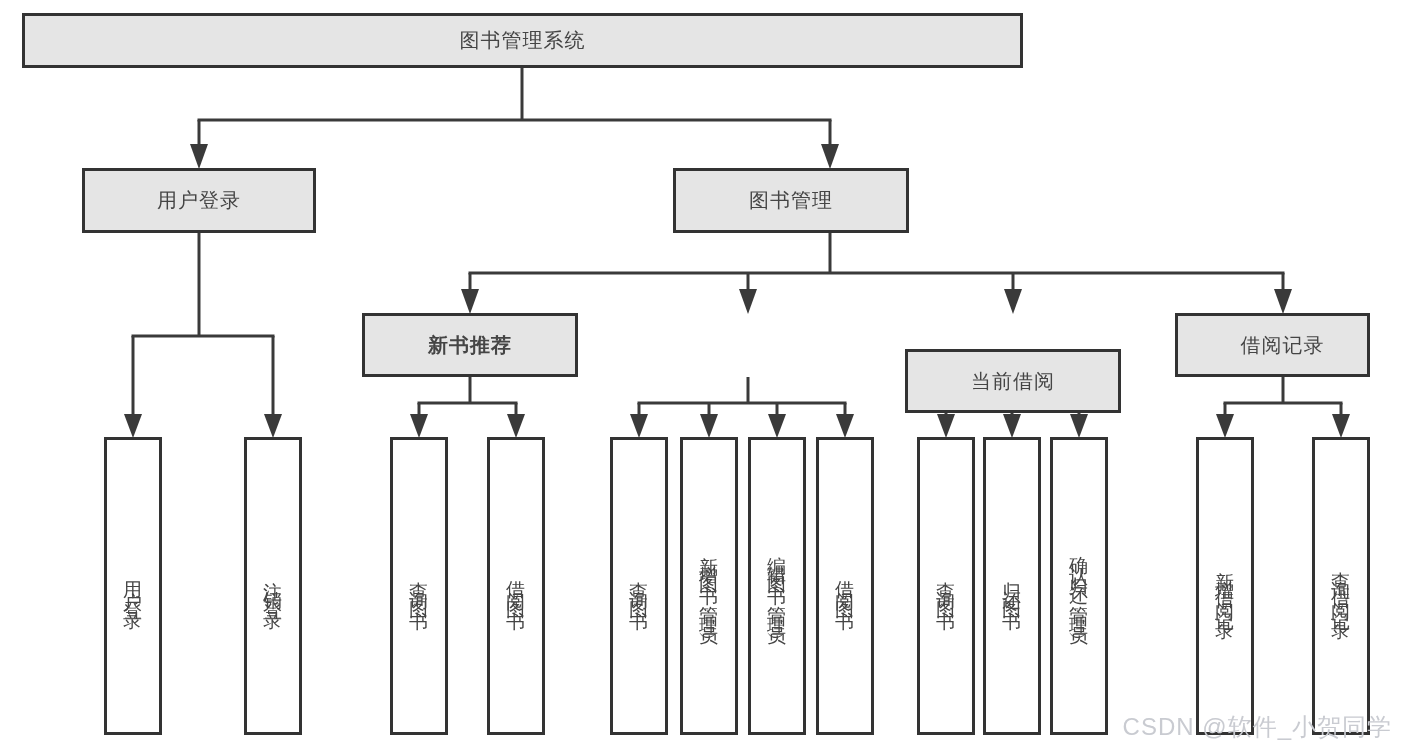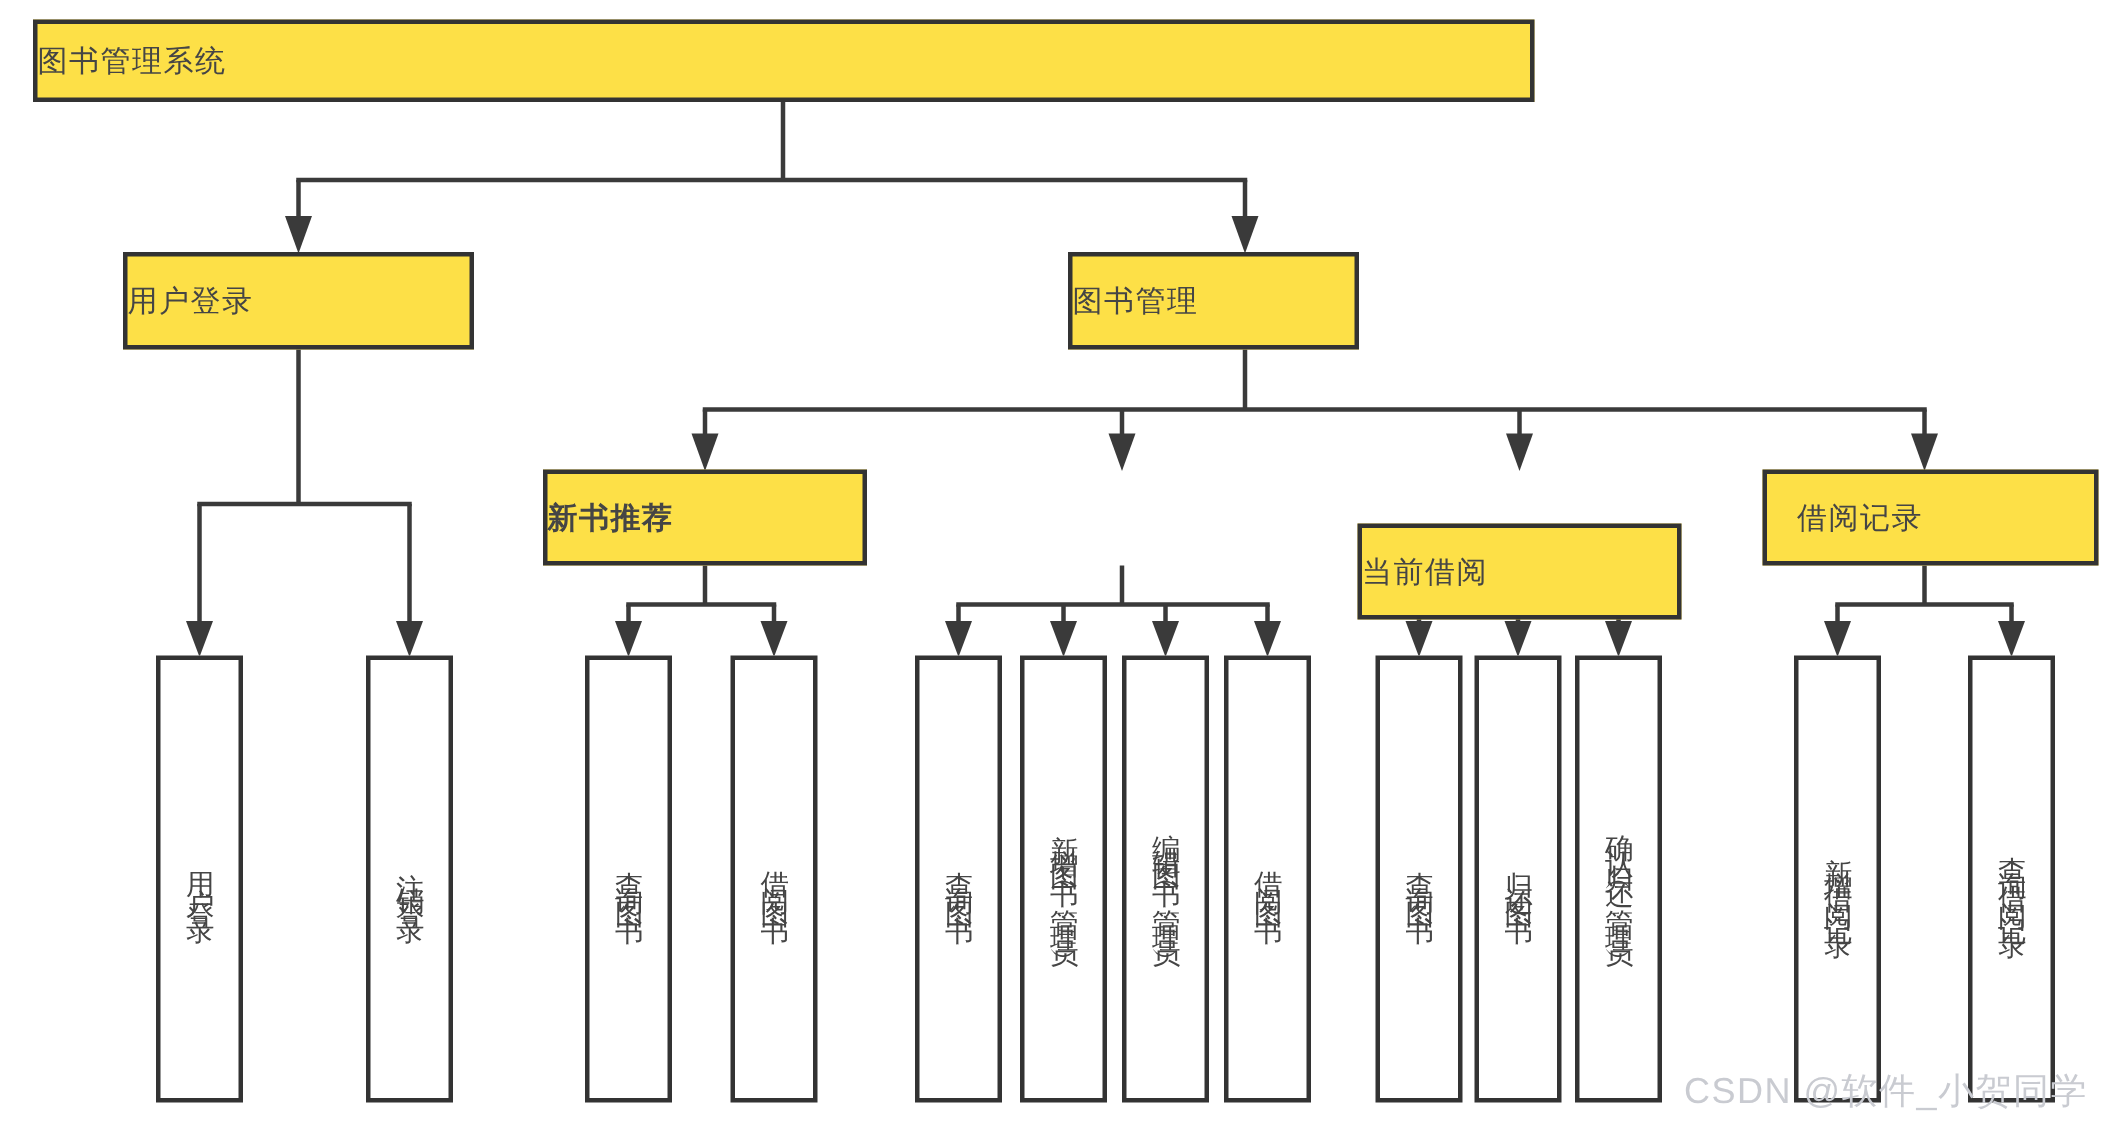"图书管理系统" .hbox { background: #fde047 -> #e5e5e5; justify-content: flex-start -> center }
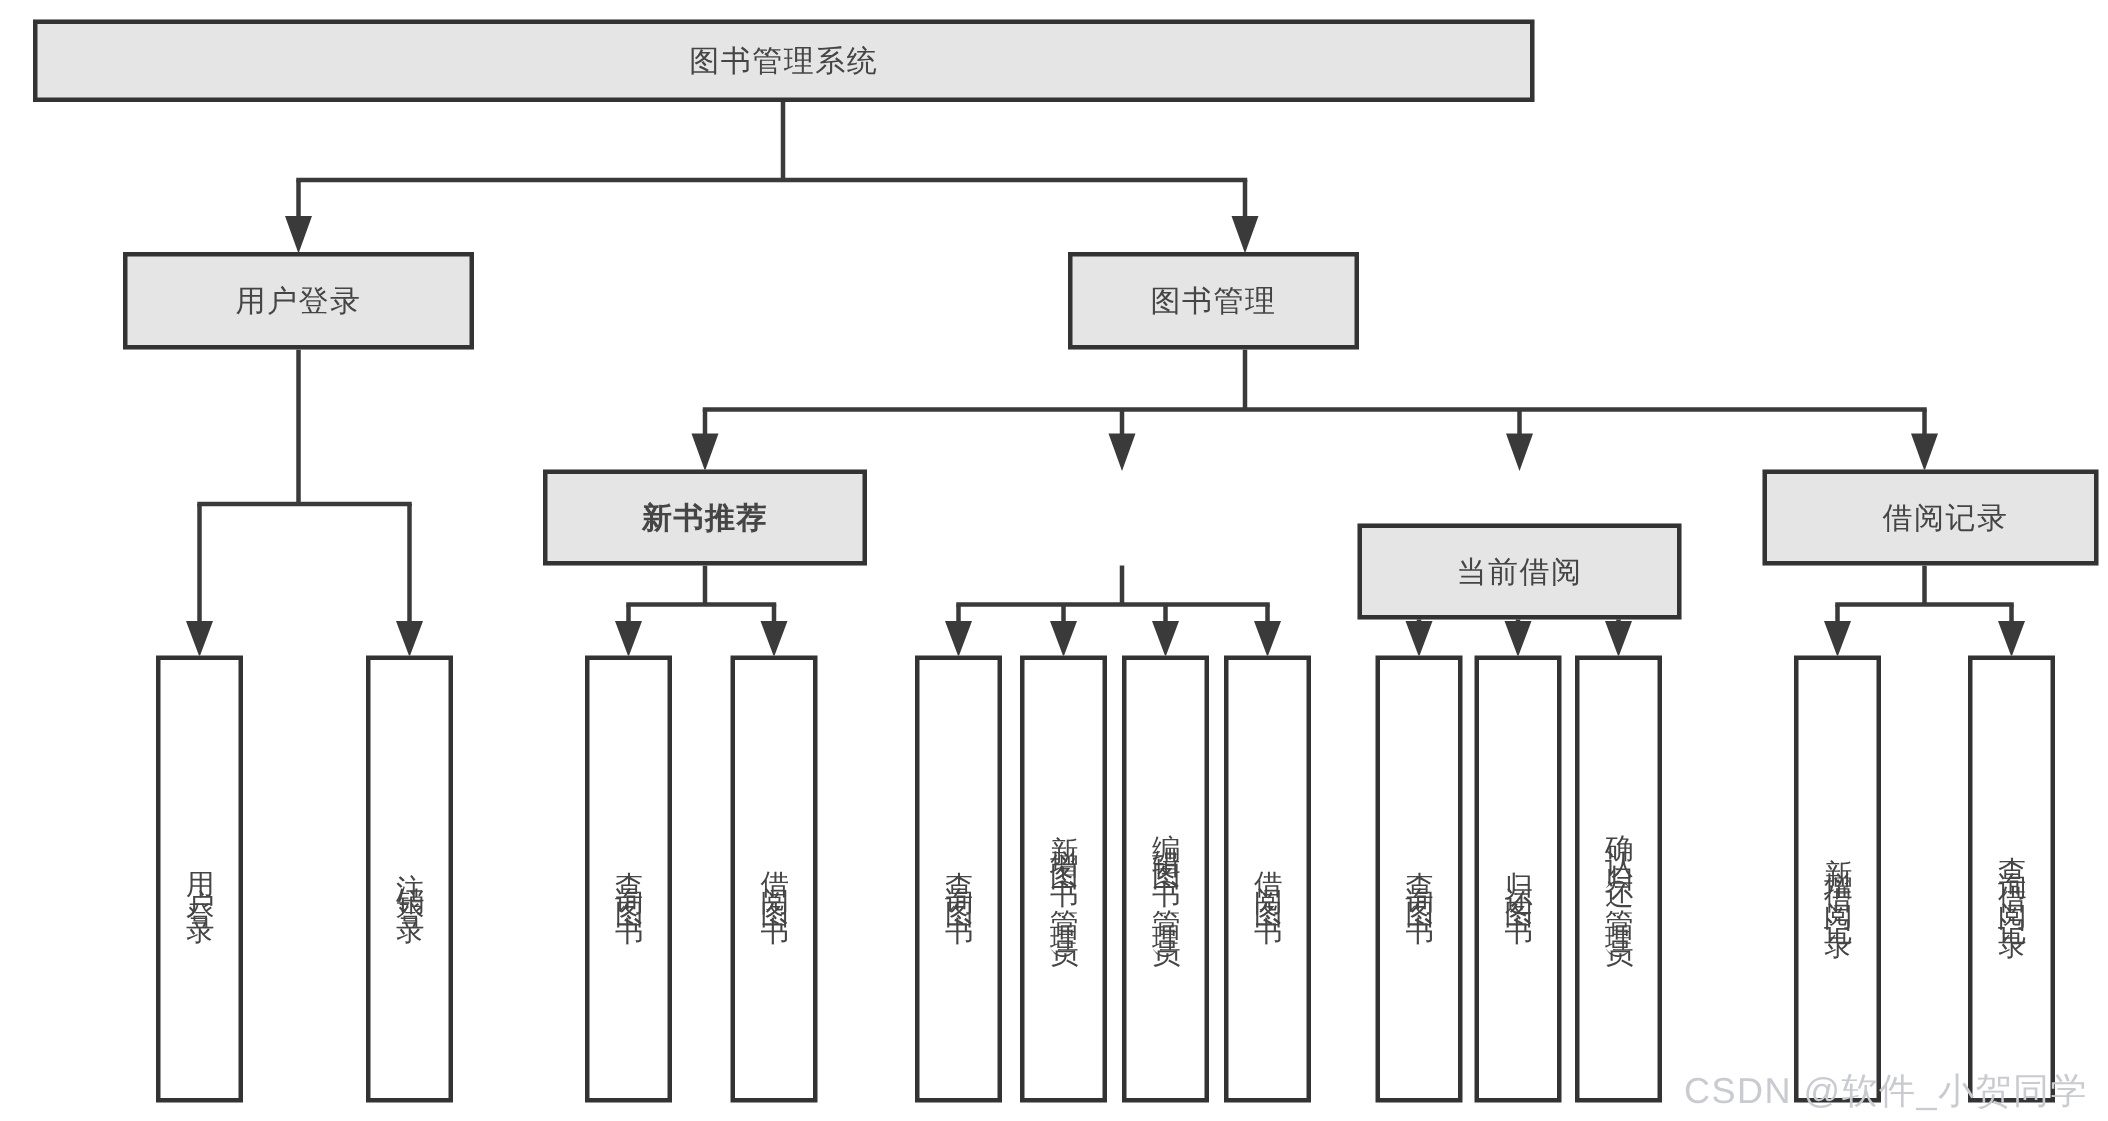"图书管理" div.hbox { left: 712px -> 673px; width: 194px -> 236px }
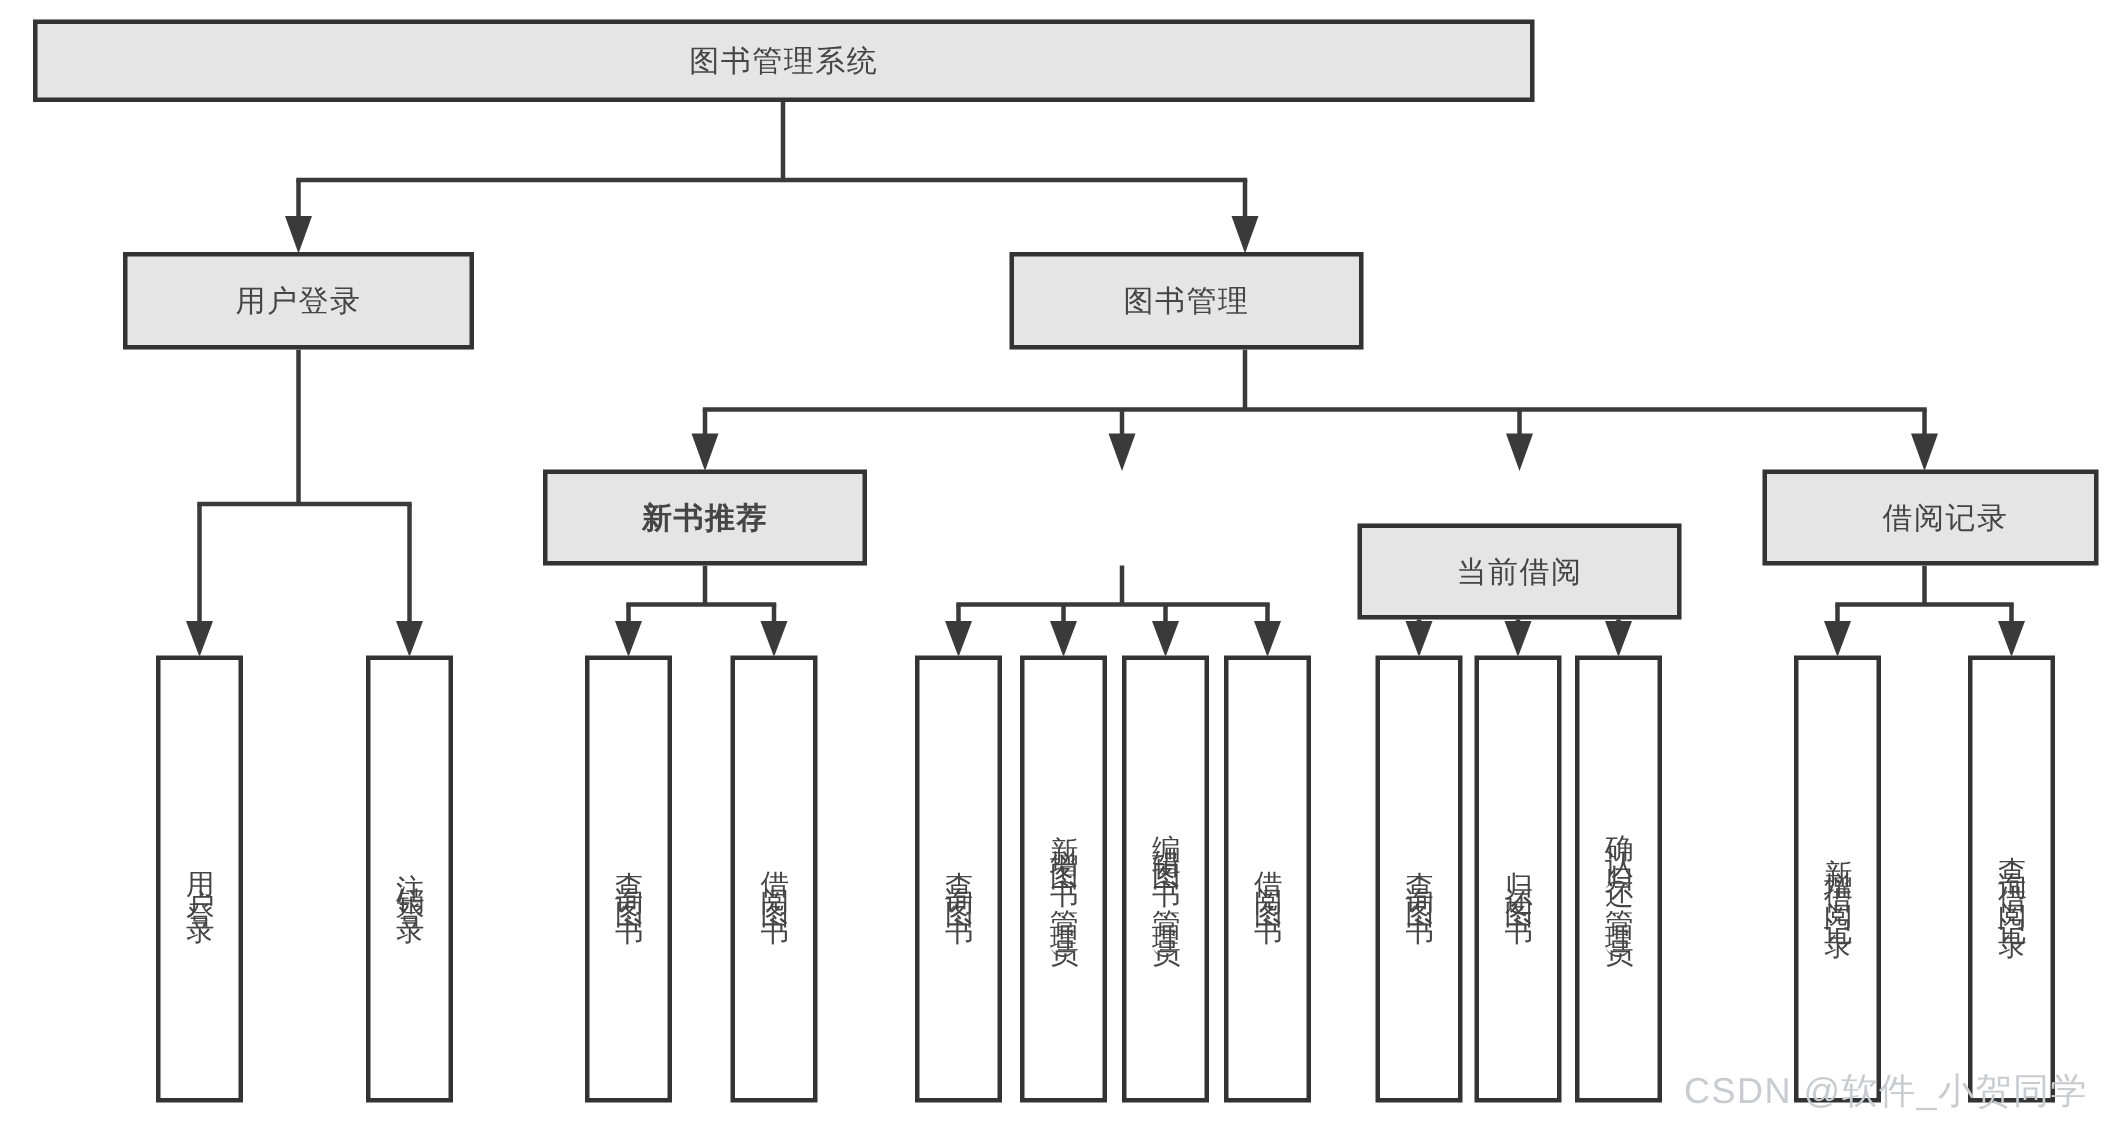"借阅记录" div.hbox { width: 224px -> 195px }
